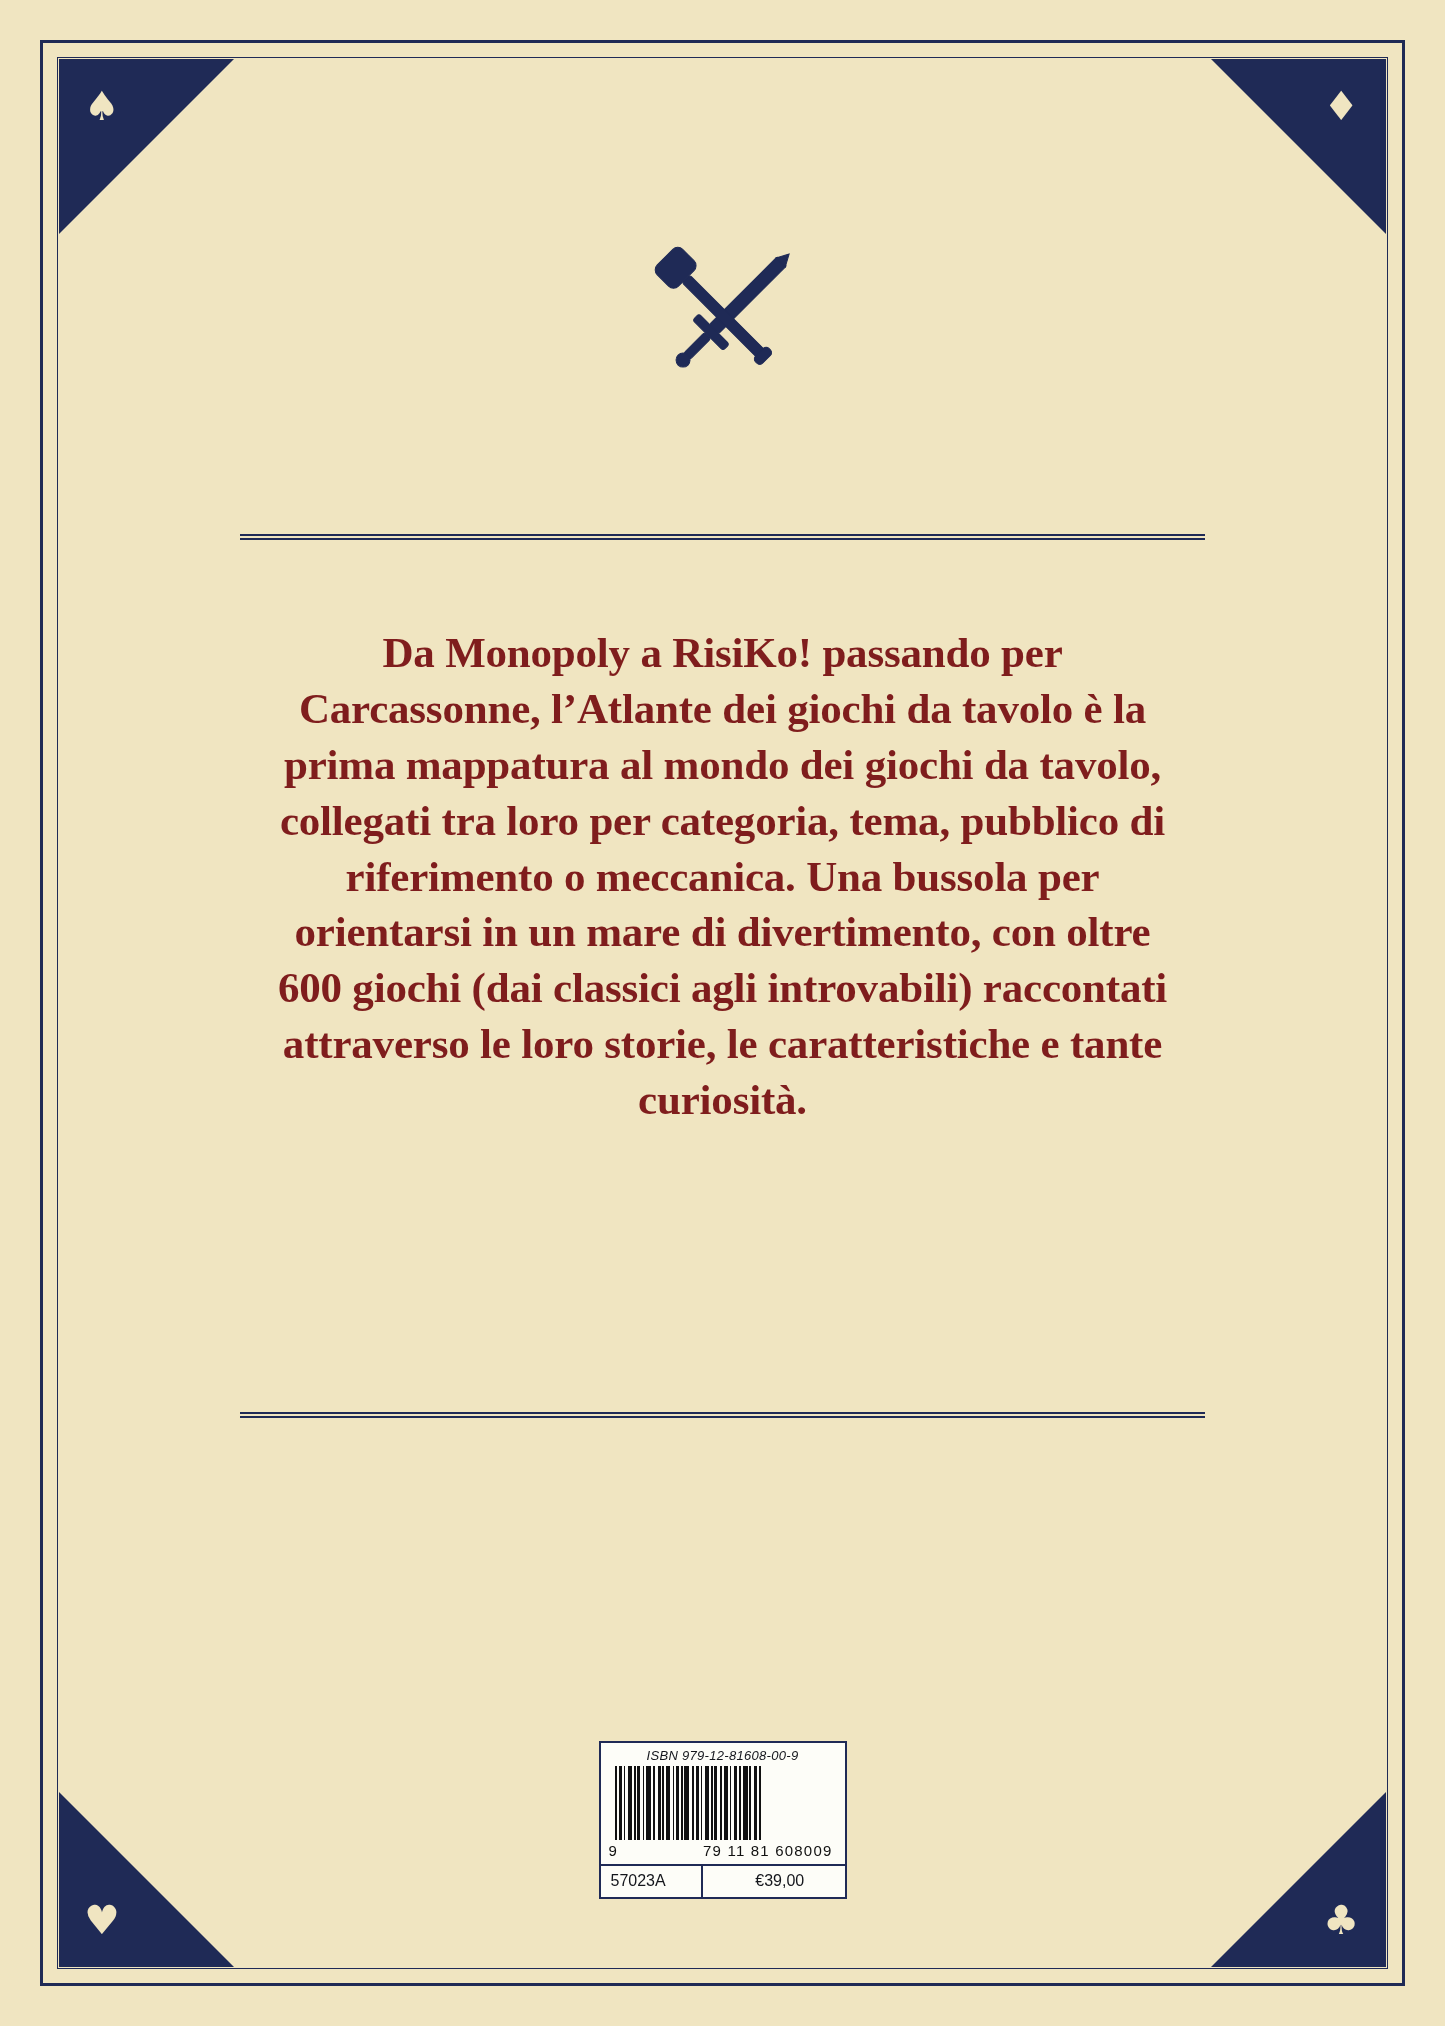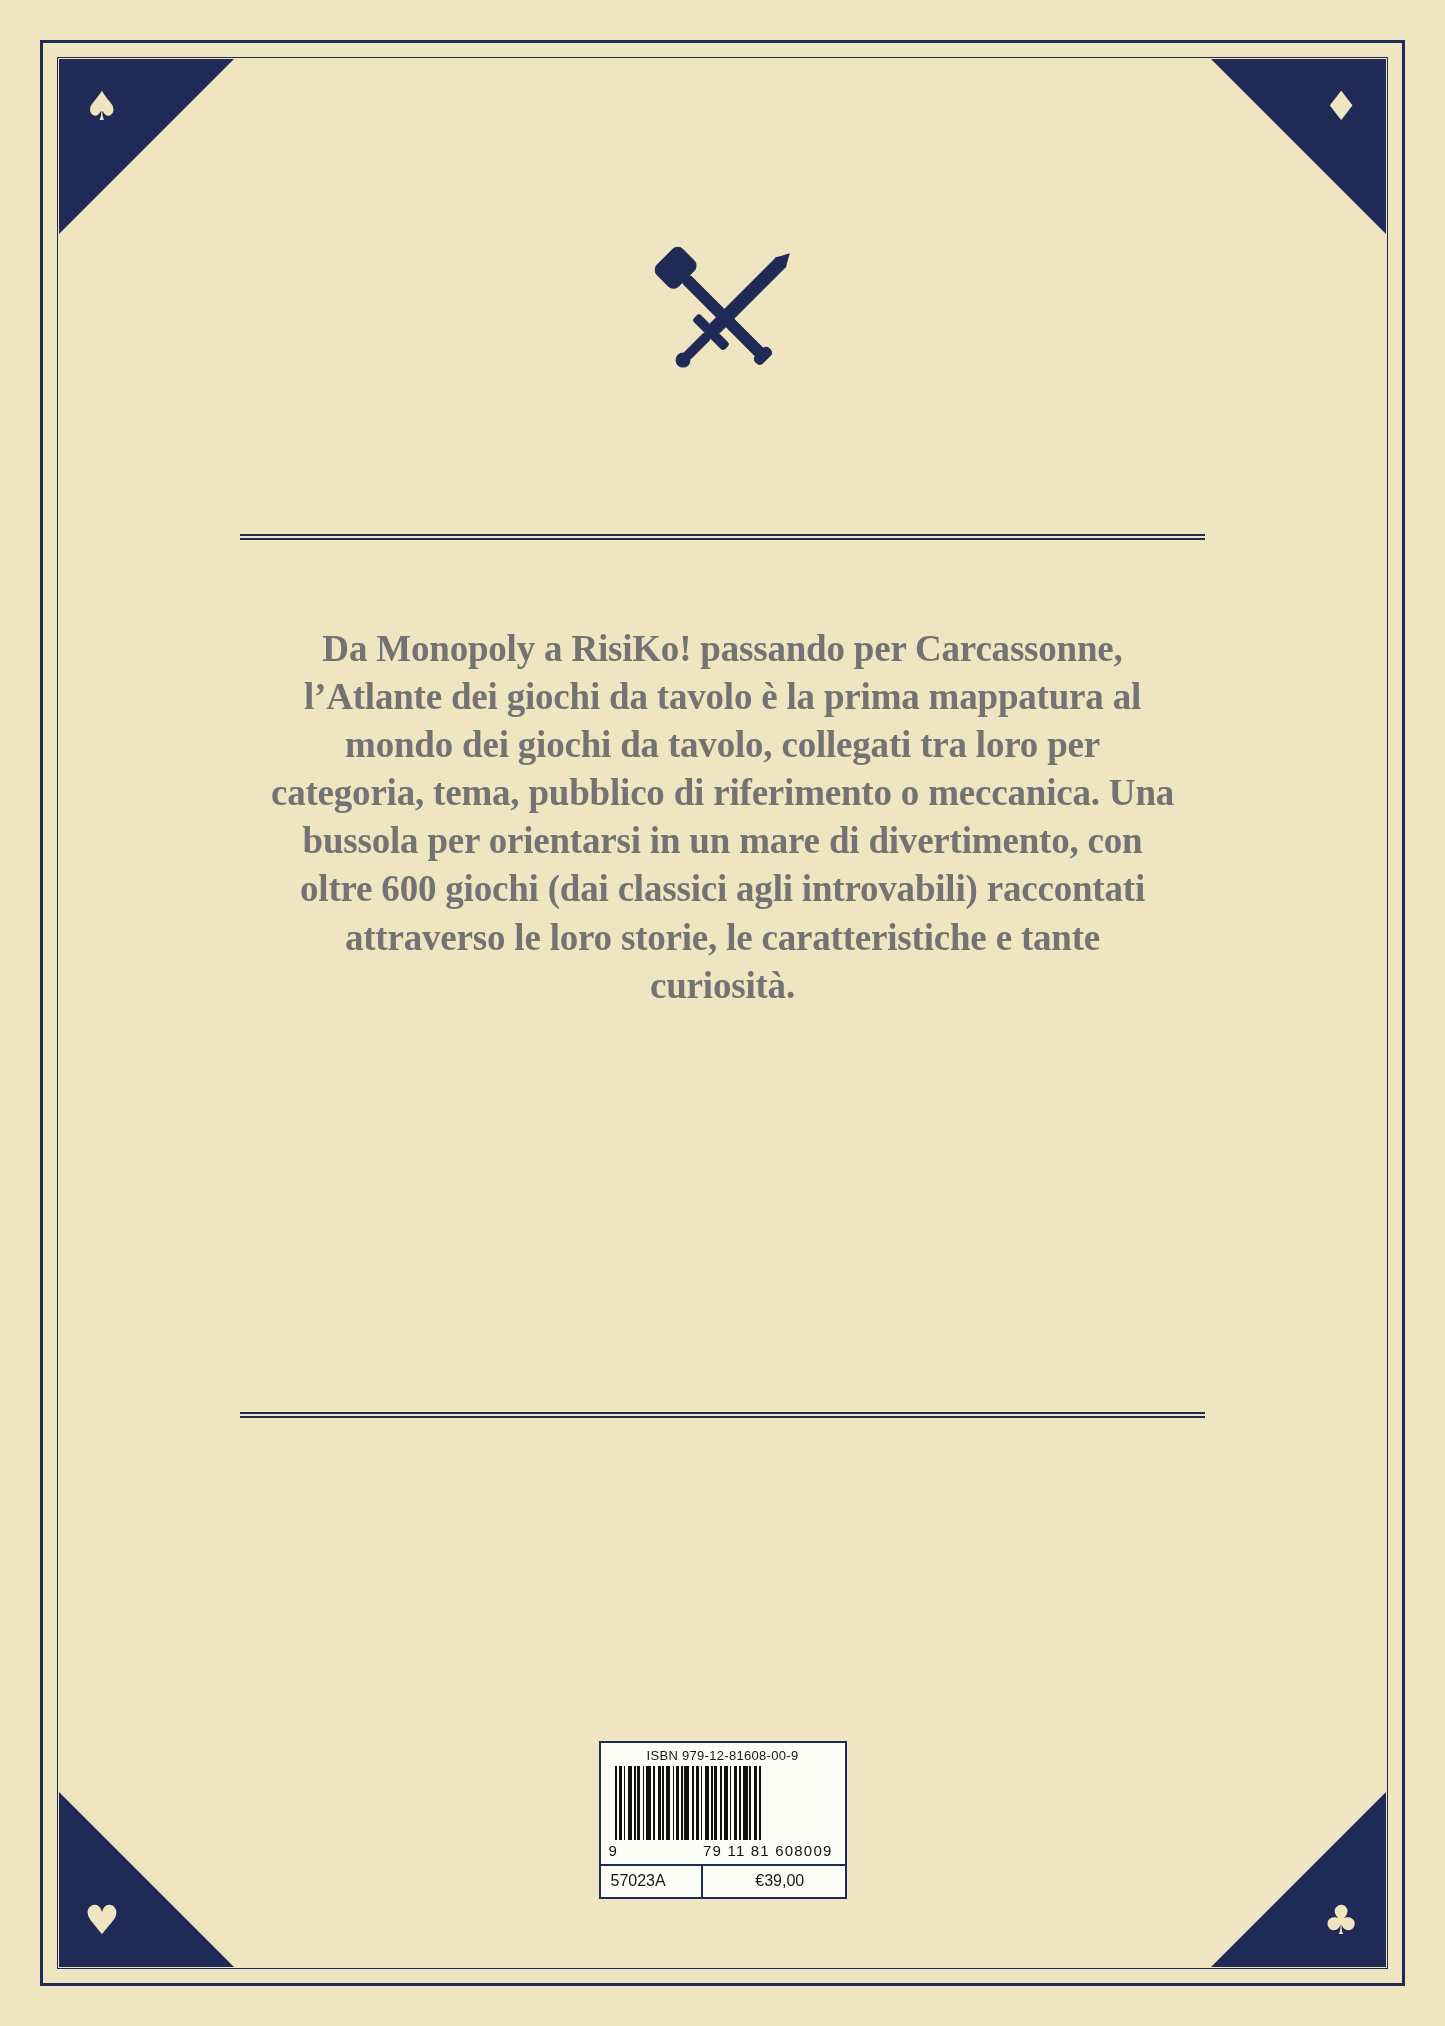"Da Monopoly a RisiKo! passando" .blurb { color: #737373 -> #7f1d1d; font-size: 37px -> 43px }
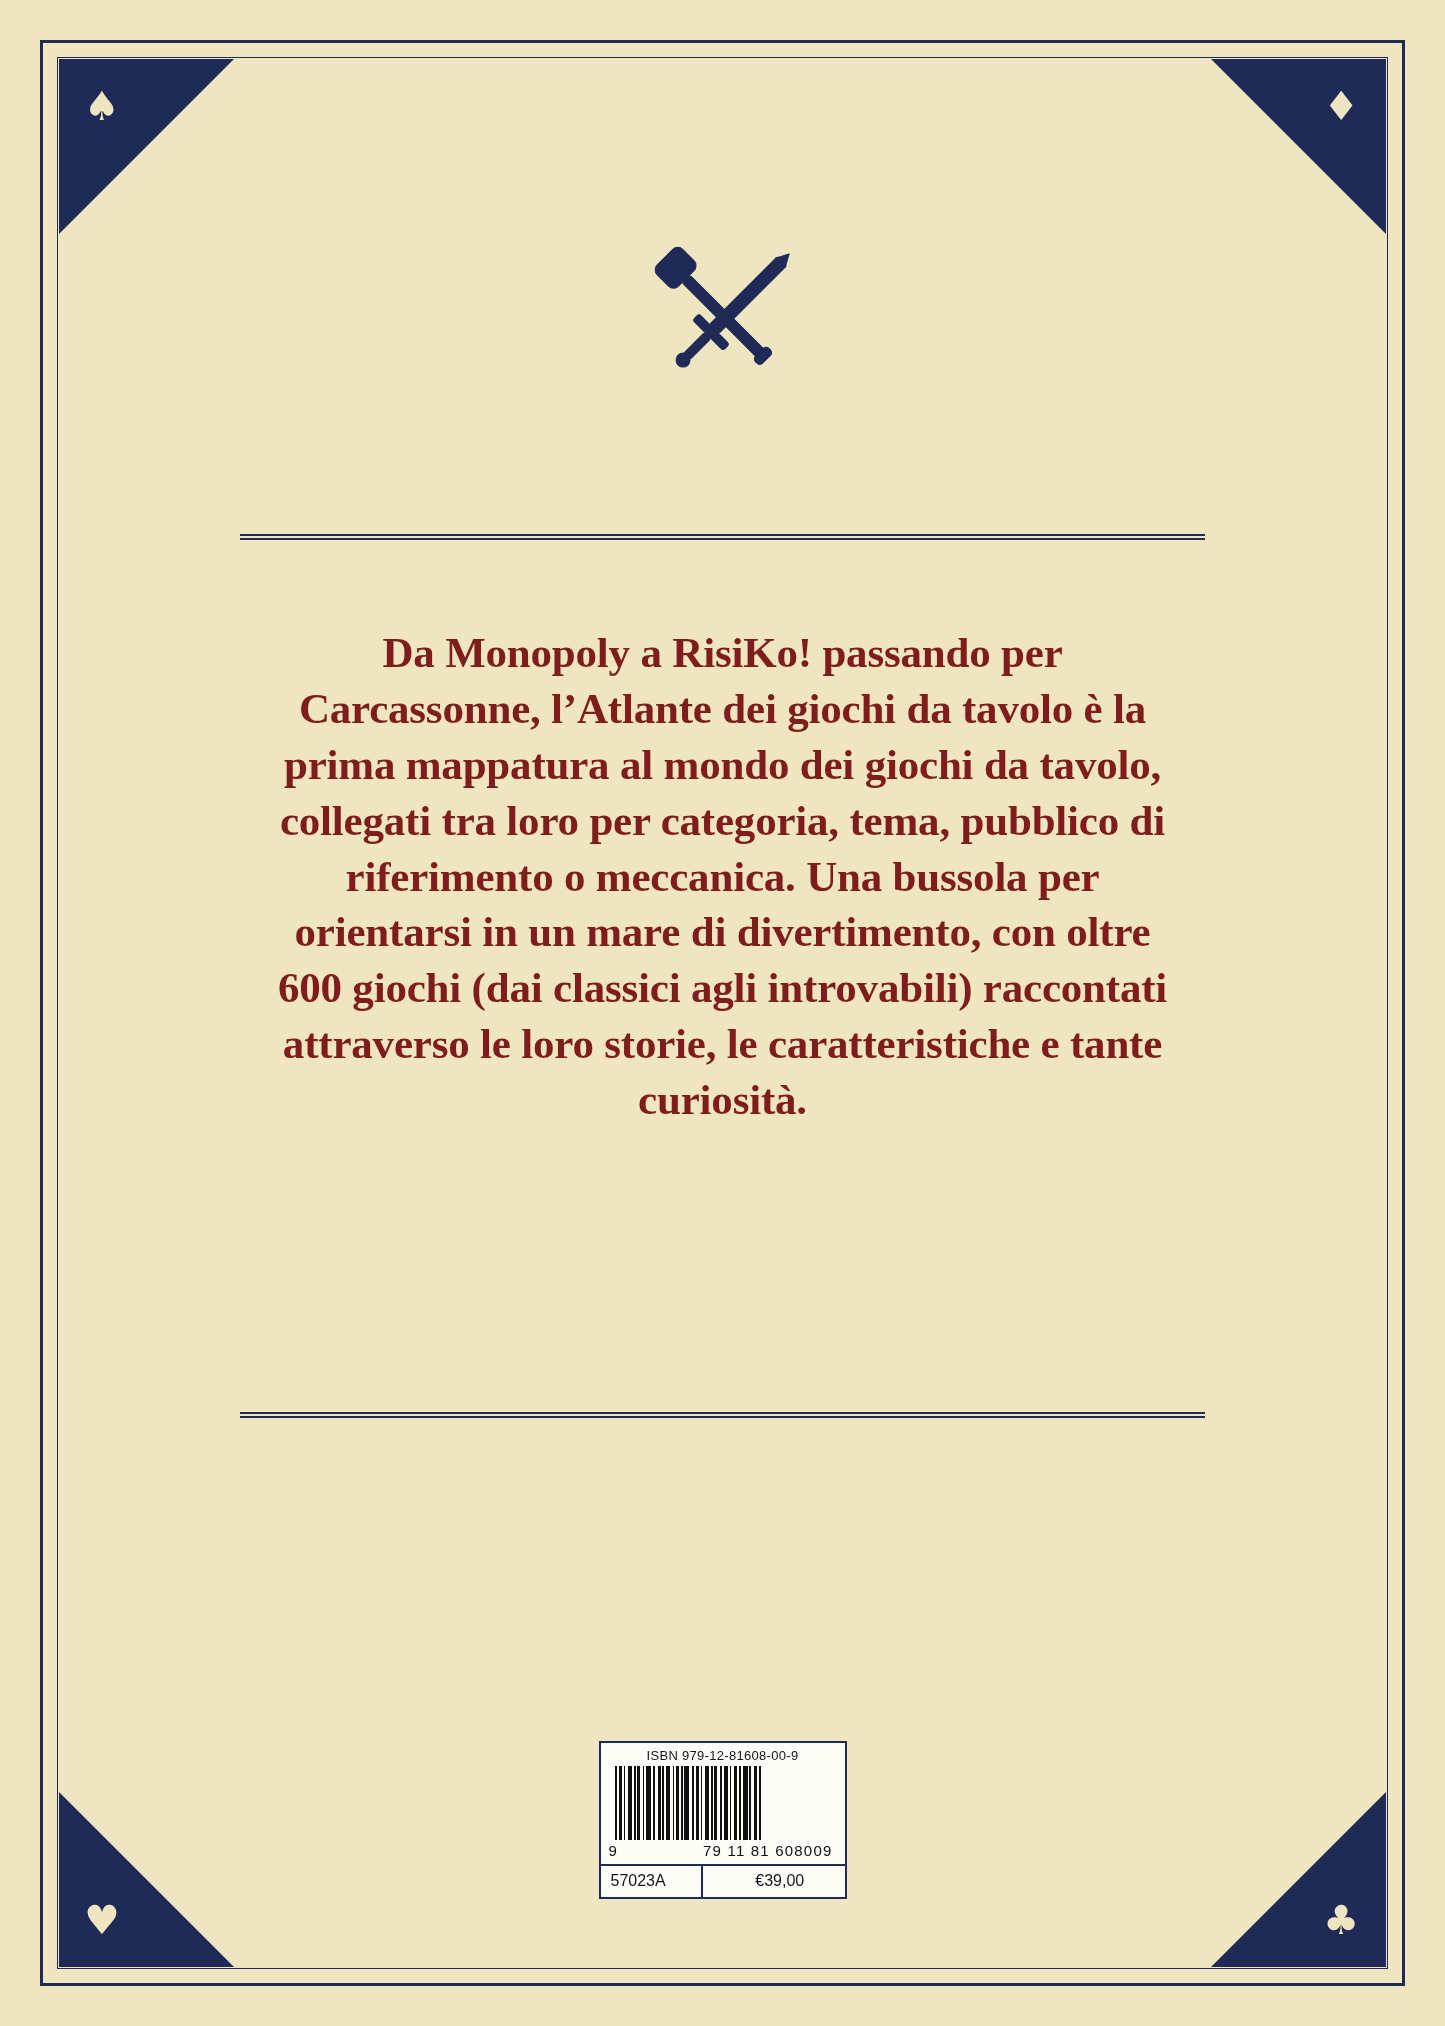"ISBN 979-12-81608-00-9" .isbn-text { font-style: none -> italic }
